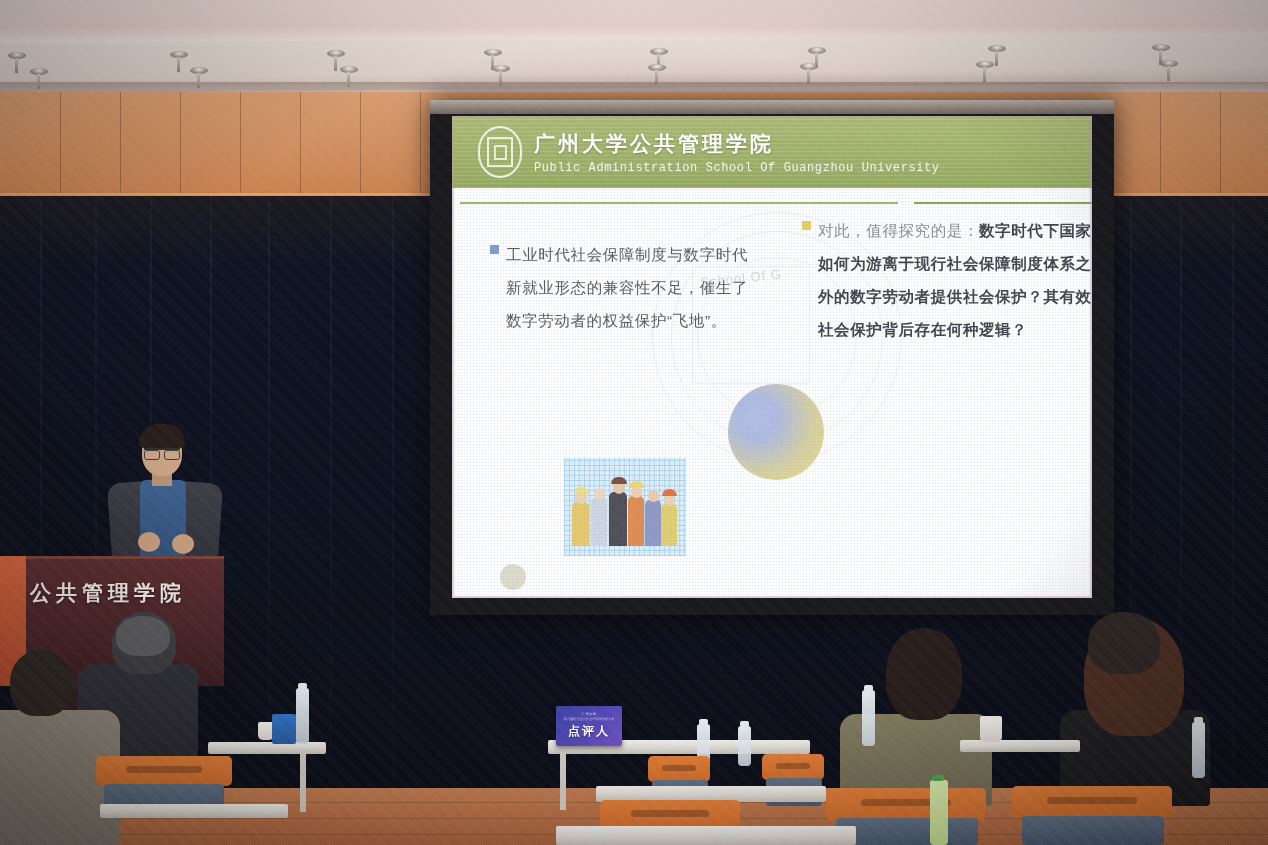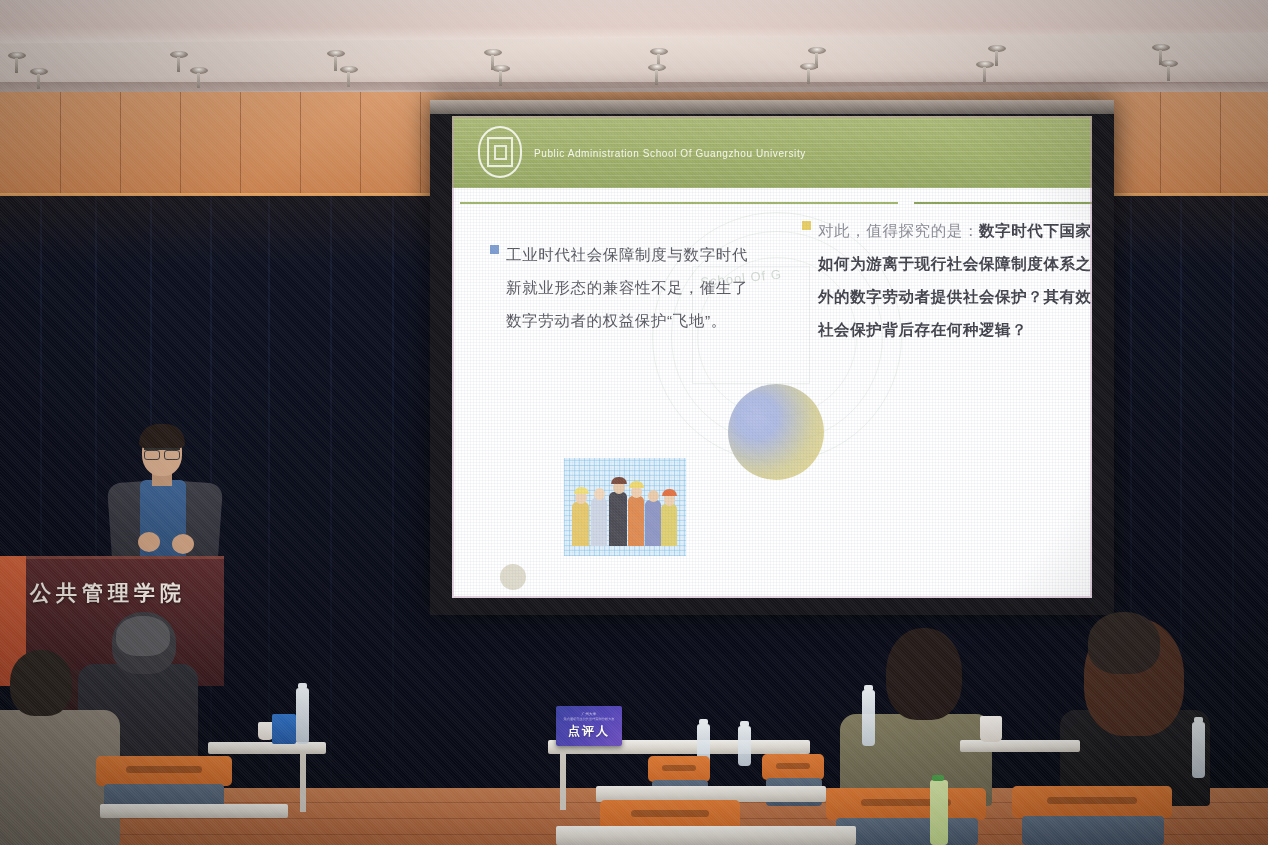"广州大学公共管理学院" div.header-cn { html: none -> <div>广州大学公共管理学院</div> }
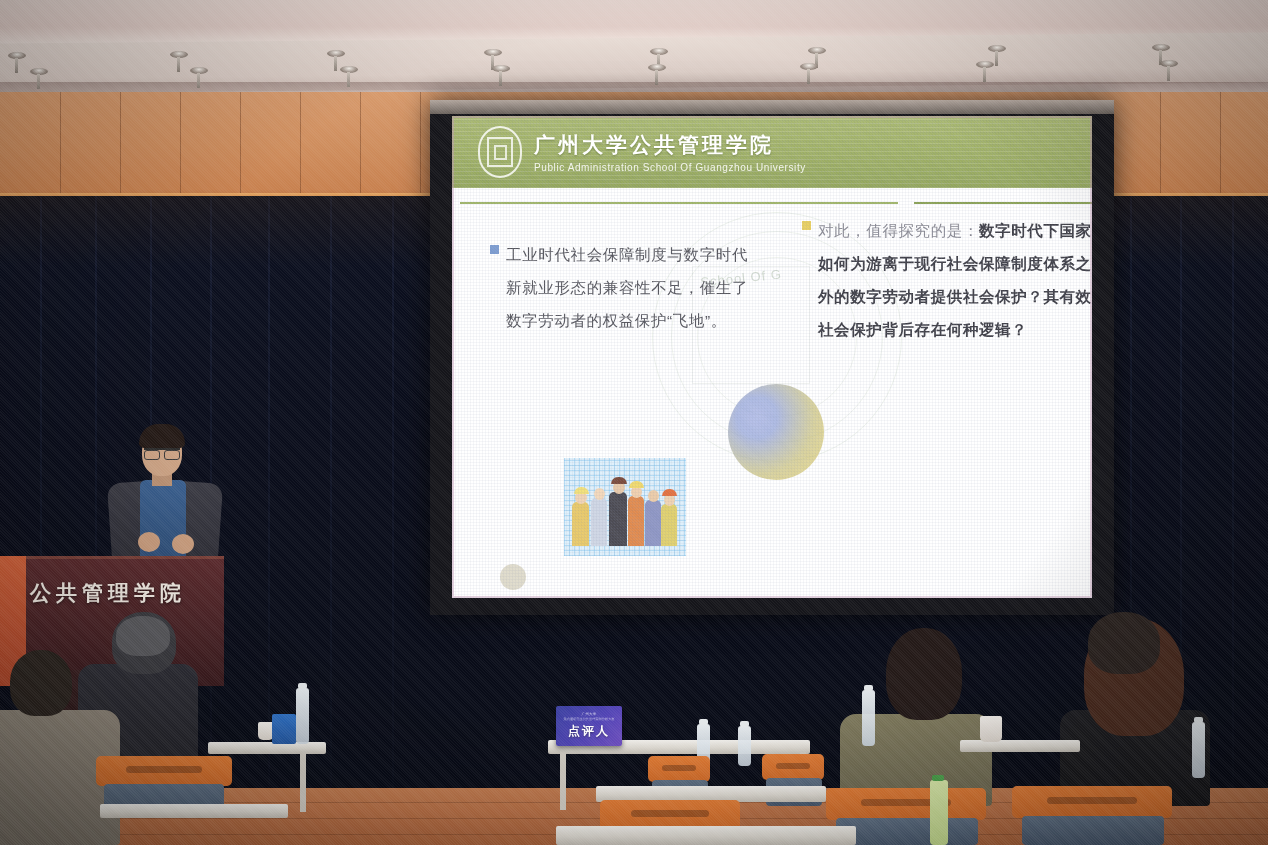"Public Administration School Of" .header-en { font-family: none -> Liberation Mono, monospace; font-size: 10px -> 12px }
